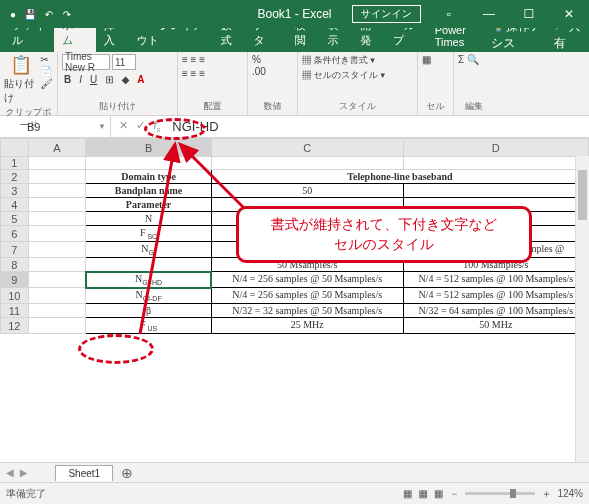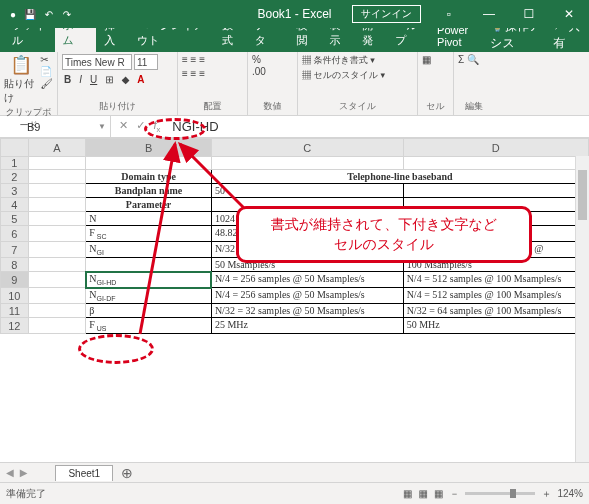"Power Pivot" span.tab { text: Pivot -> Times }
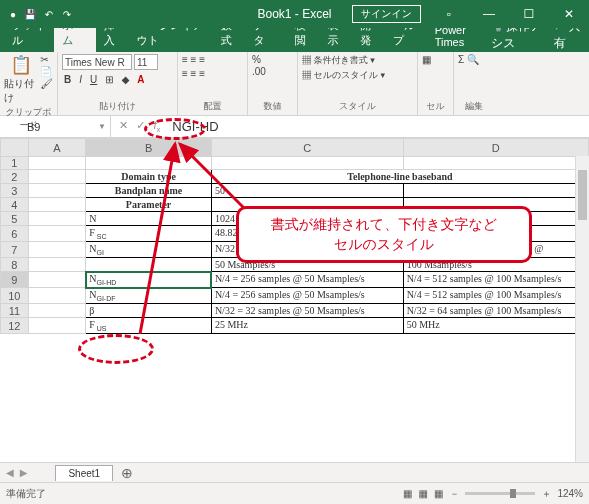"Times New R" span.fontbox { width: 70px -> 48px }
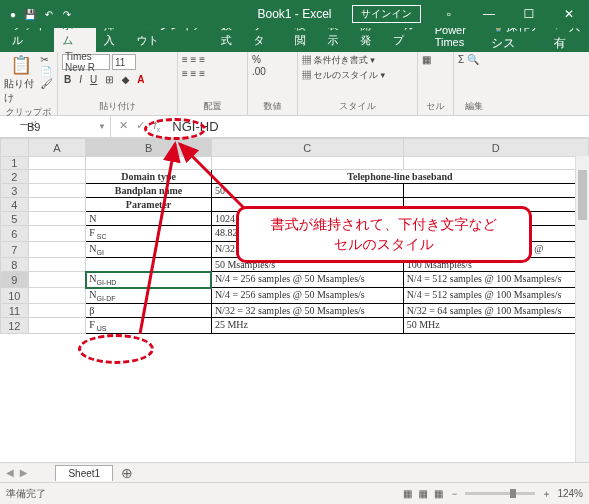"50" td.cell.b { text-align: none -> center }
